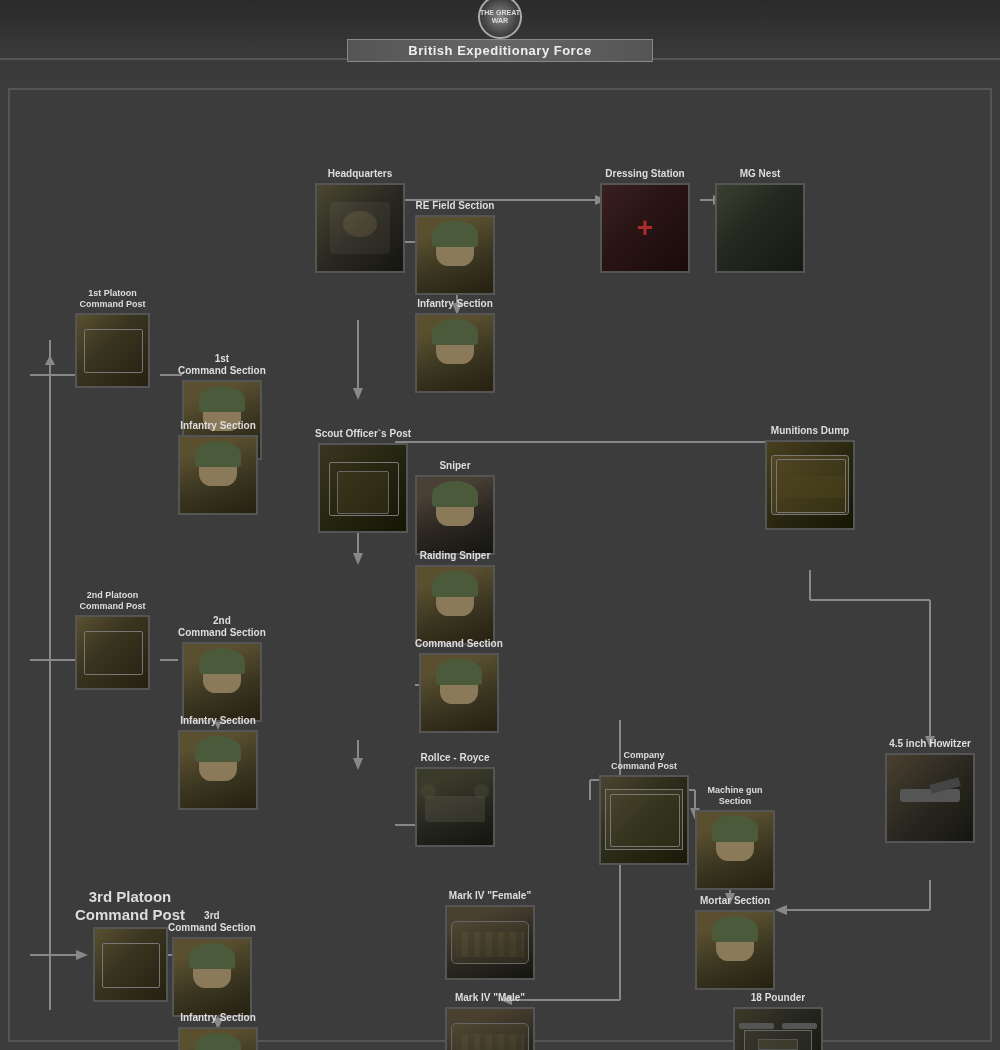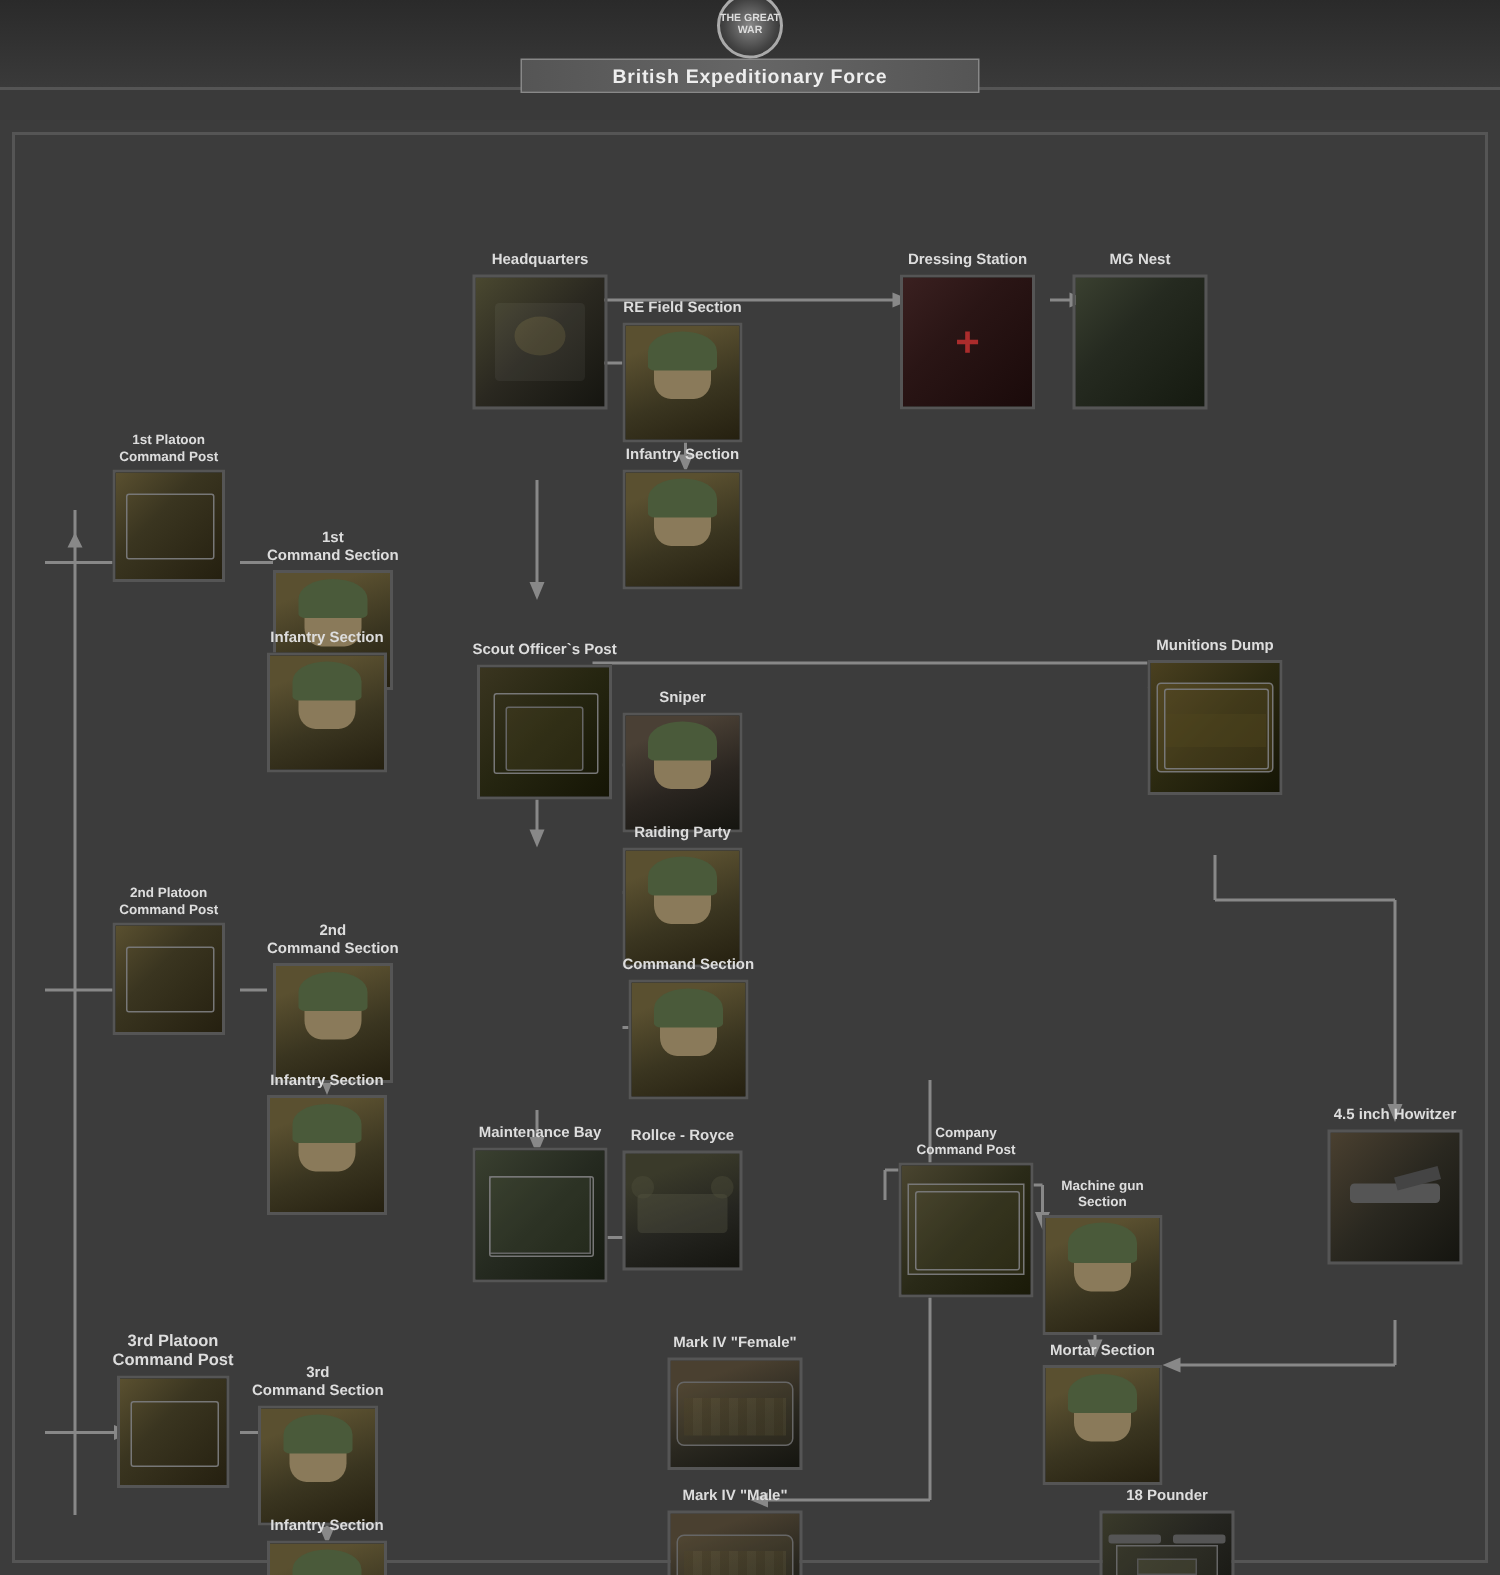"Raiding Party" div.card-label { text: Party -> Sniper }
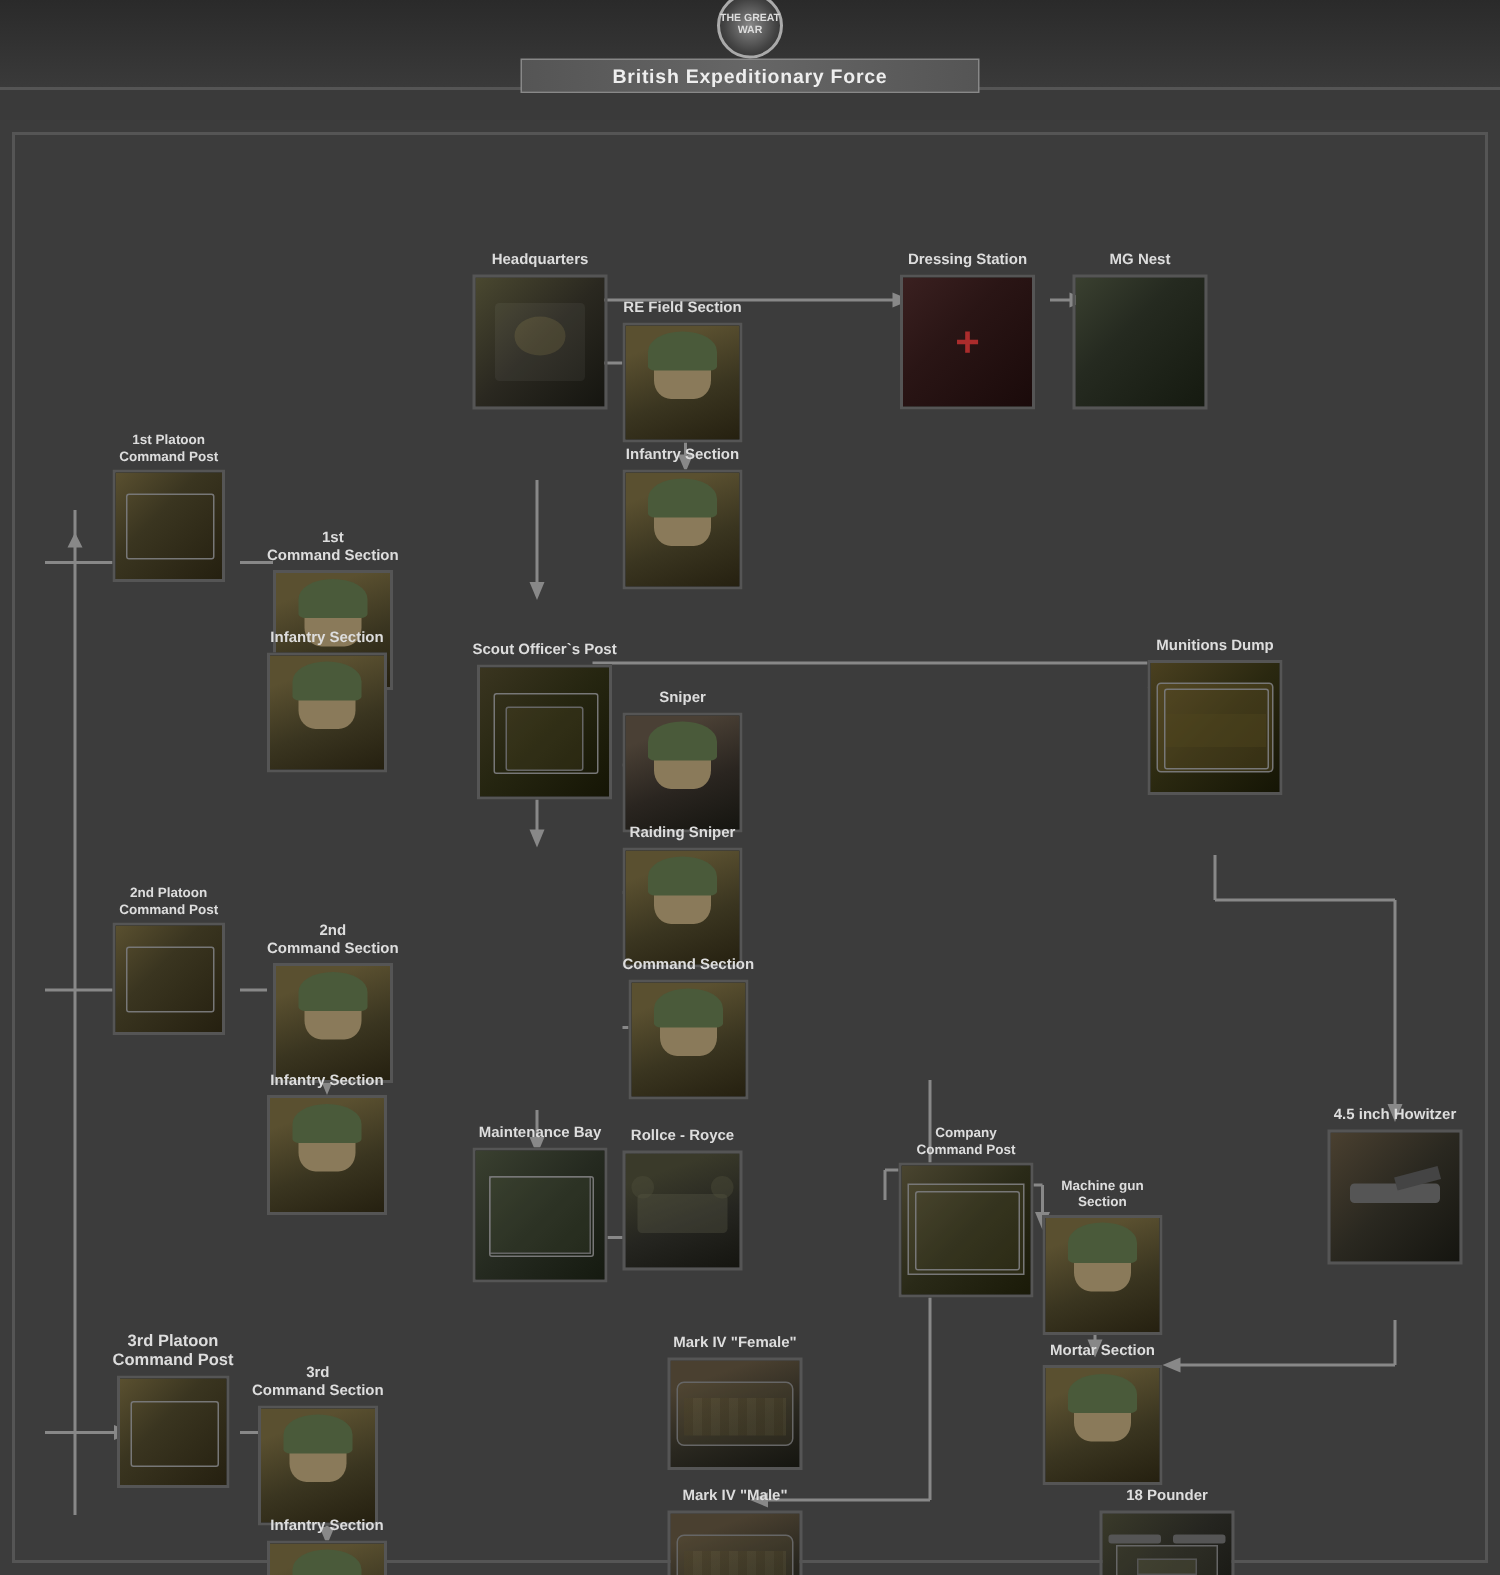"Maintenance Bay" div.card { html: <div> <div>Maintenance Bay</div> <div> <div> <div></div> </div> </div> </div> -> none }
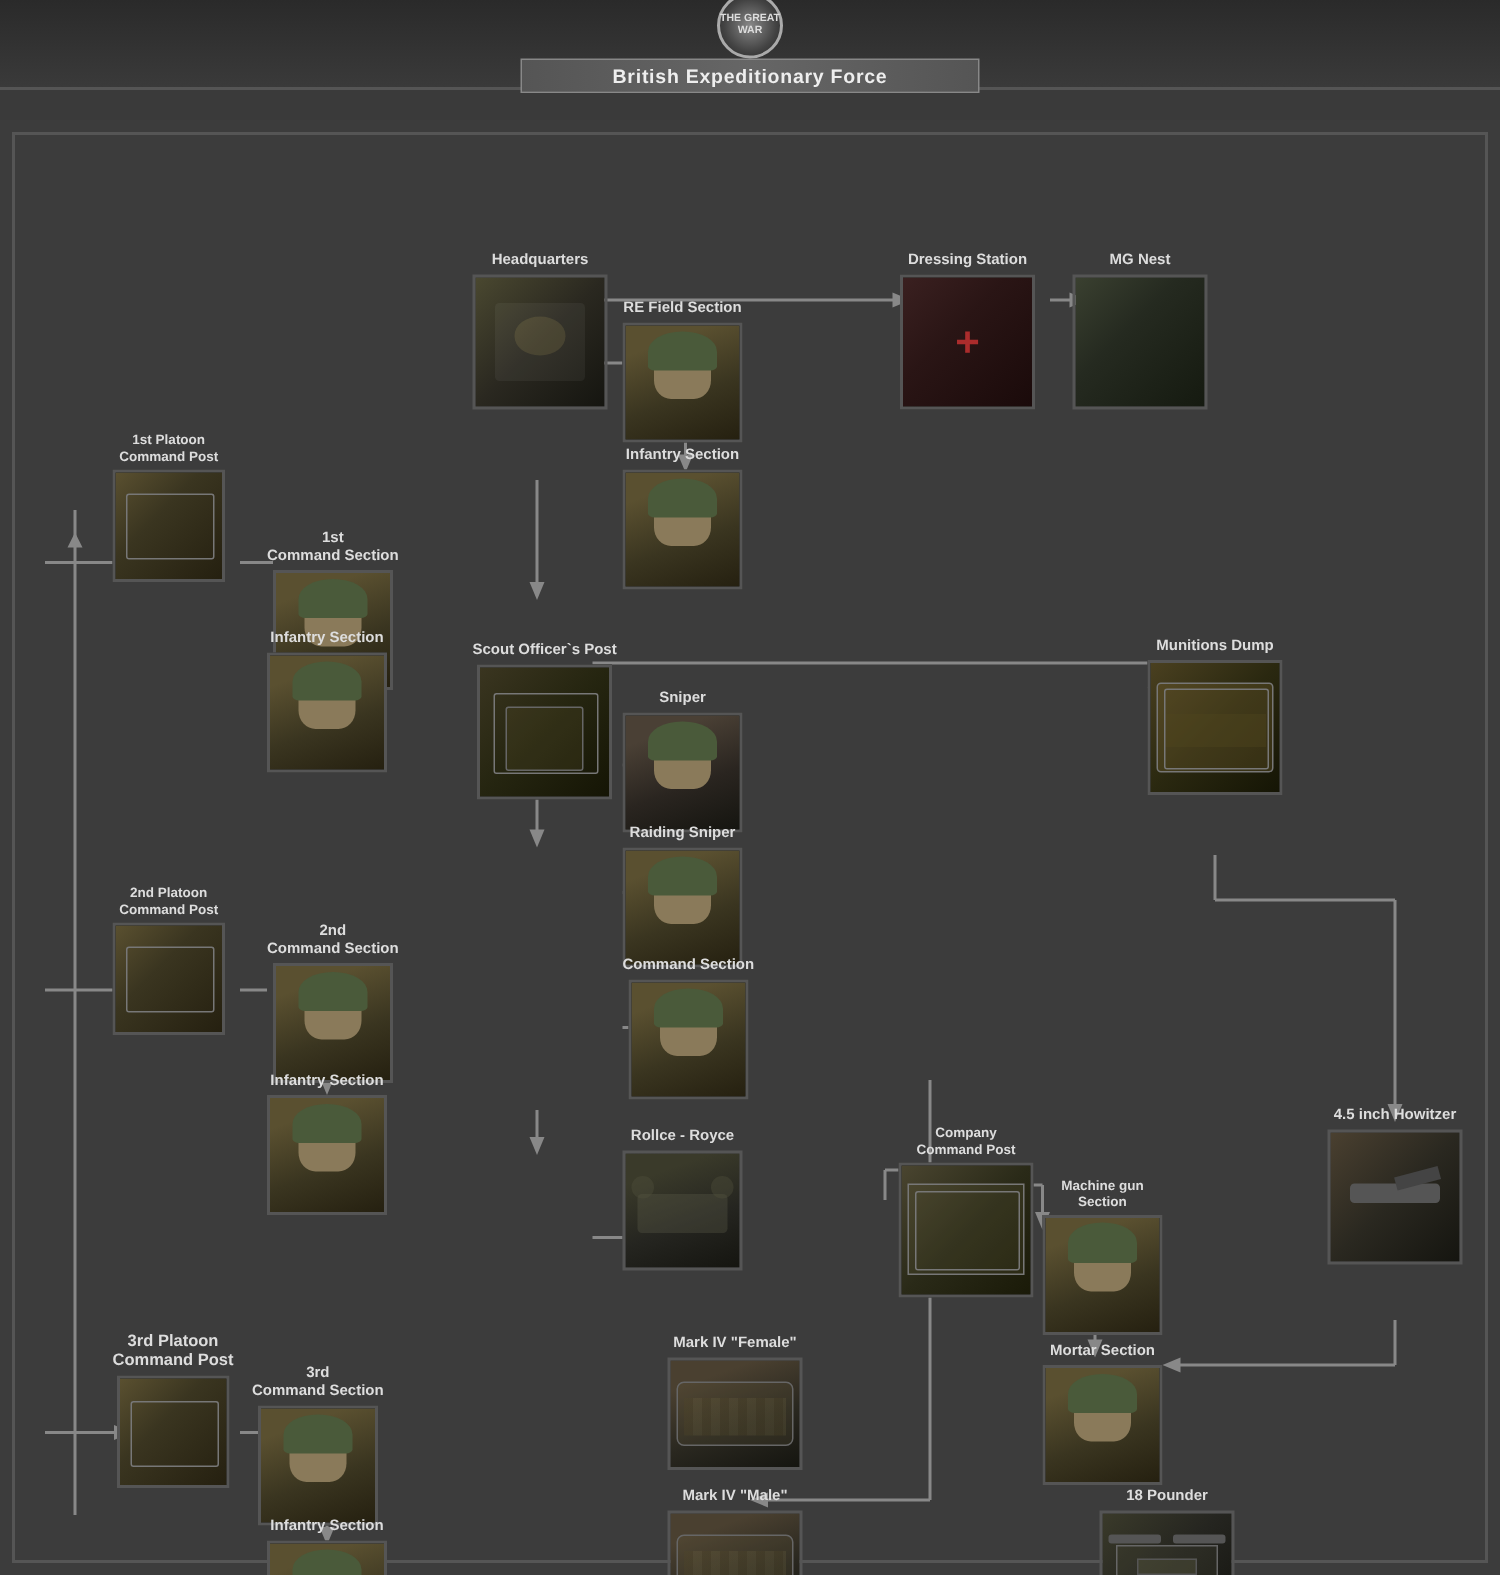"3rd Platoon" div.card-label { font-size: 11px -> 15px }
